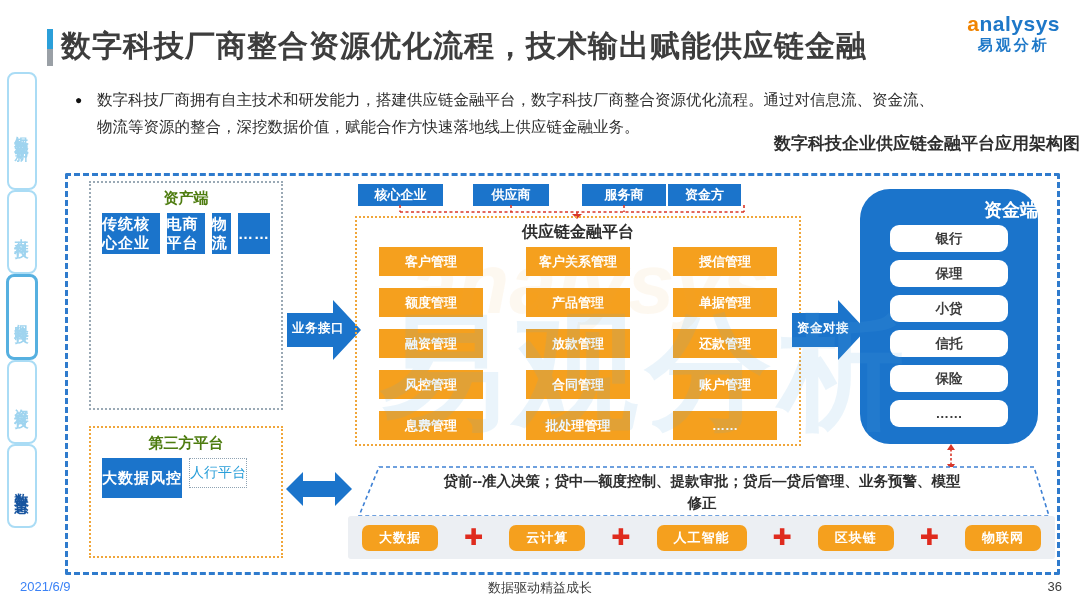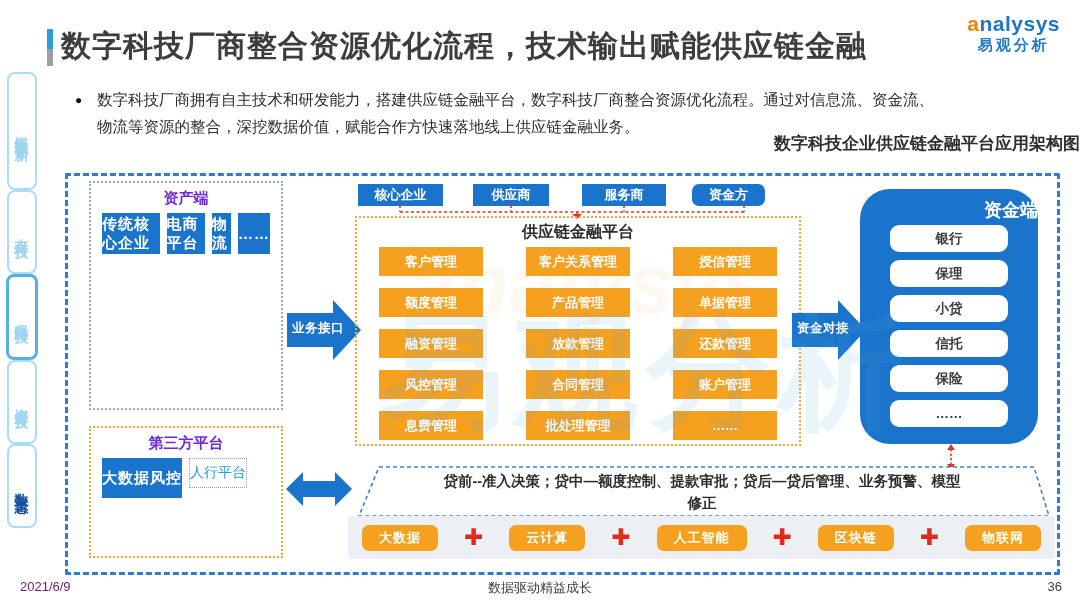"资产端" .panel-title { color: #6d28d9 -> #4d7c0f }
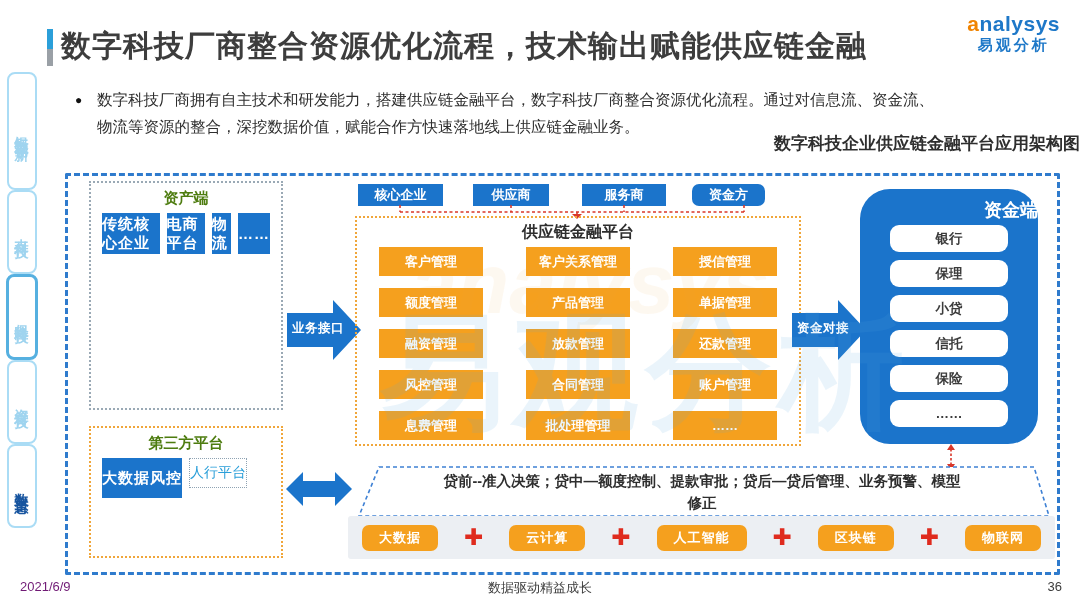"资金方" .p-chip.c4 { border-radius: 7px -> none; left: 692px -> 668px }
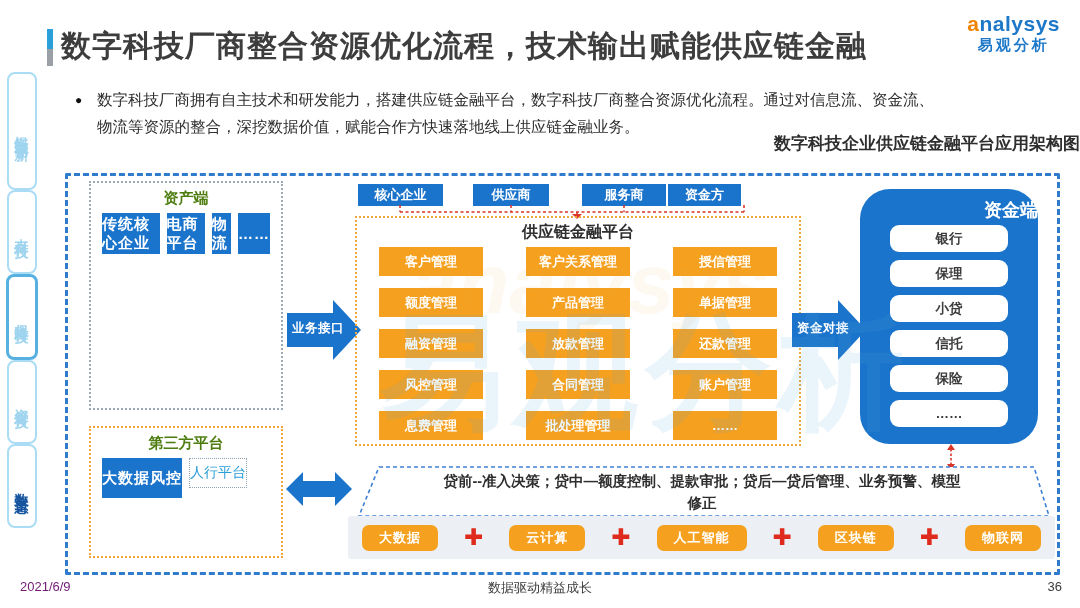"2021/6/9" .footer-date { color: #701a75 -> #3b82f6 }
